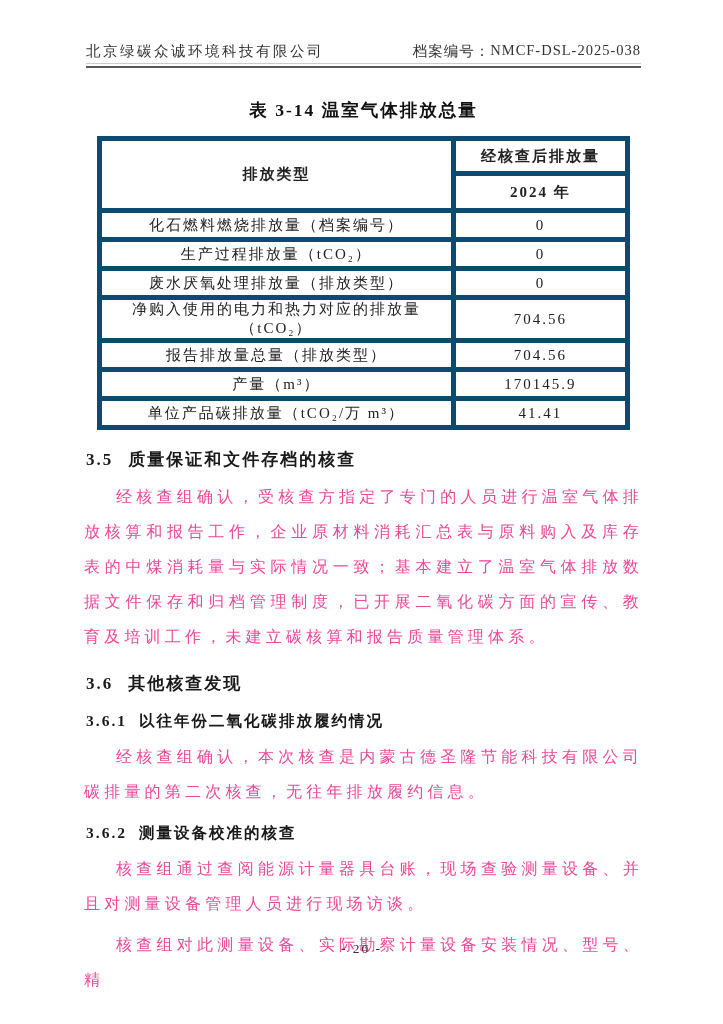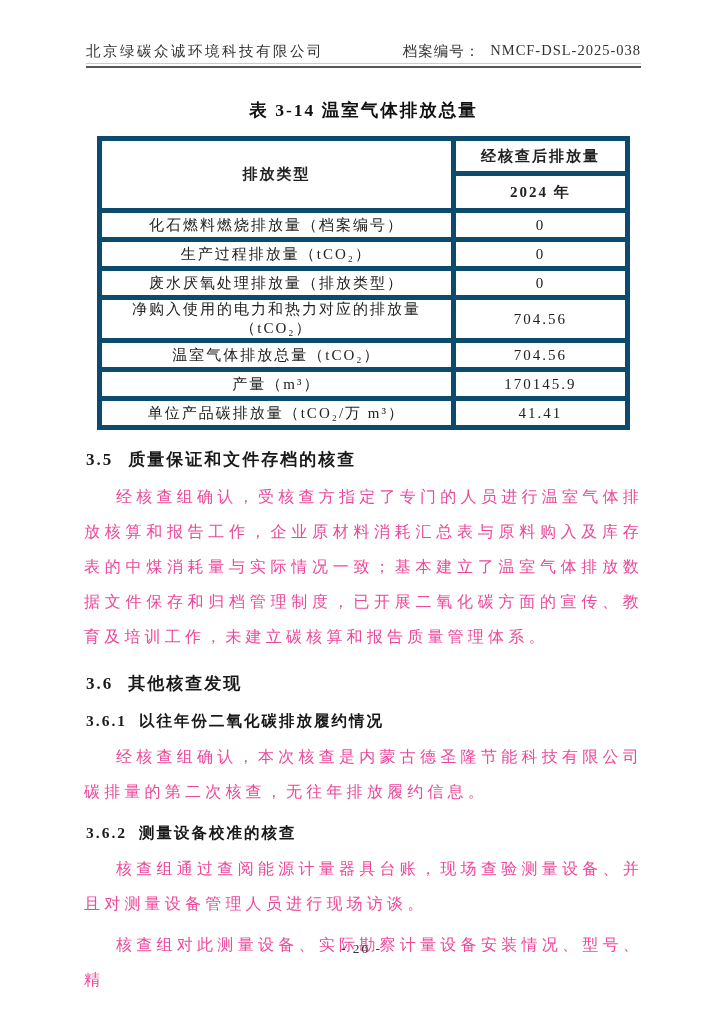"档案编号：" .doc-header .archive { gap: 10px -> none }
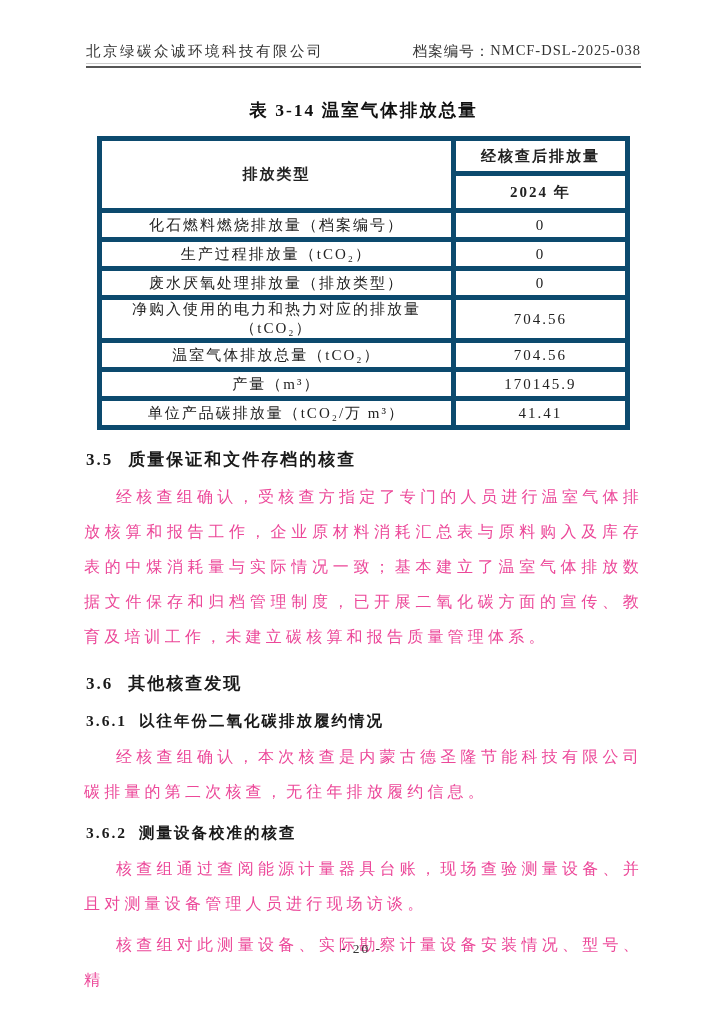"温室气体排放总量（tCO₂）" td { text: 温室气体排放总量（tCO₂ -> 报告排放量总量（排放类型 }
